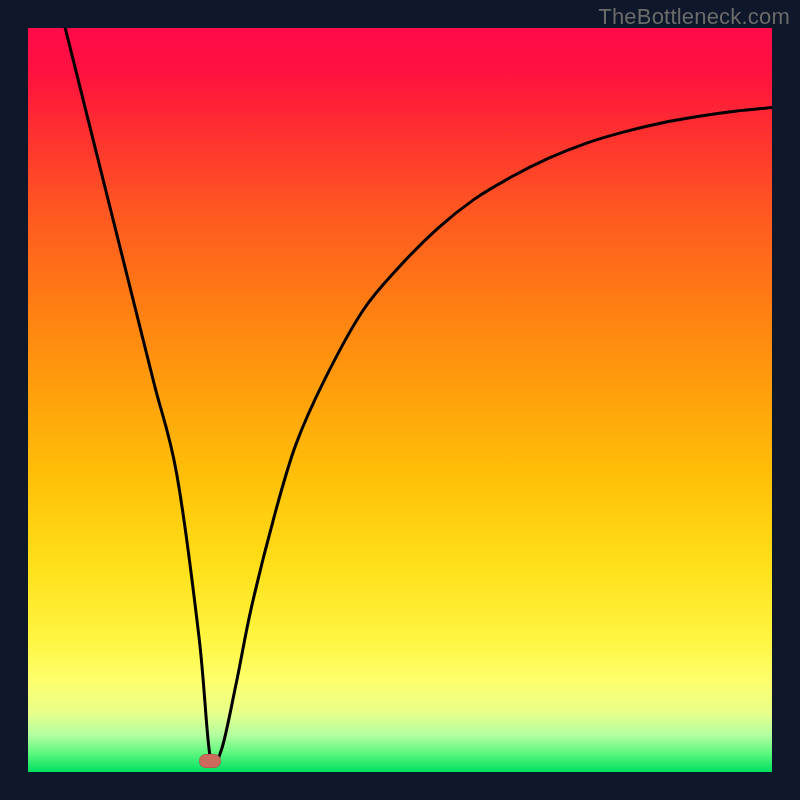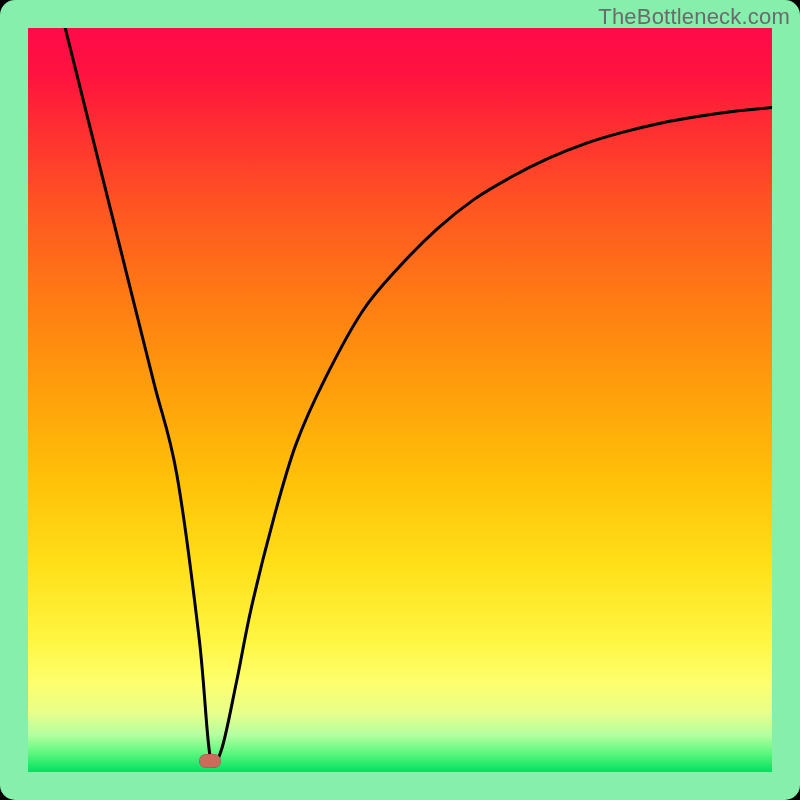"TheBottleneck.com" .frame { background: #86efac -> #0f172a; border-radius: 15px -> none }
